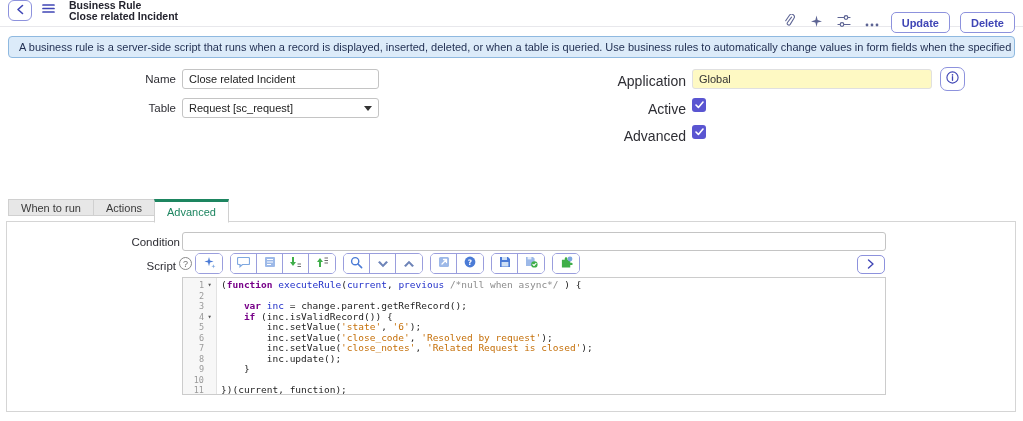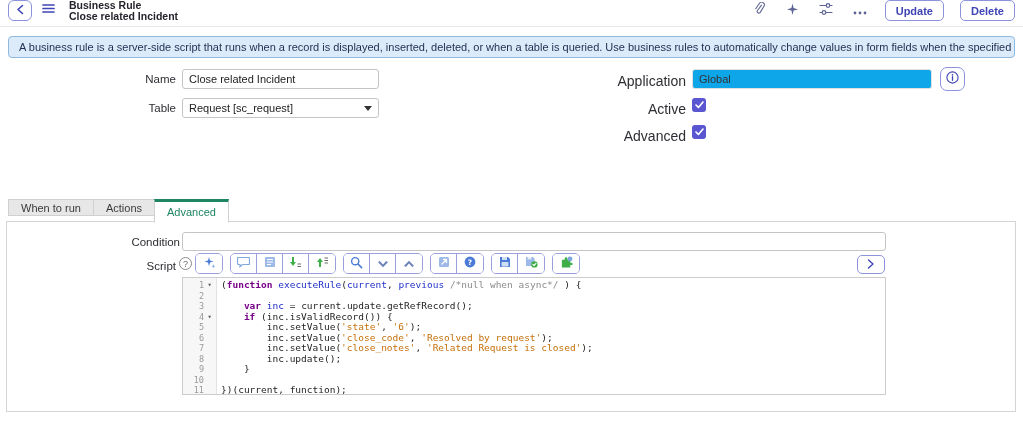"Update" .hdr-actions { gap: 16px -> 10px; margin-top: none -> 12px }
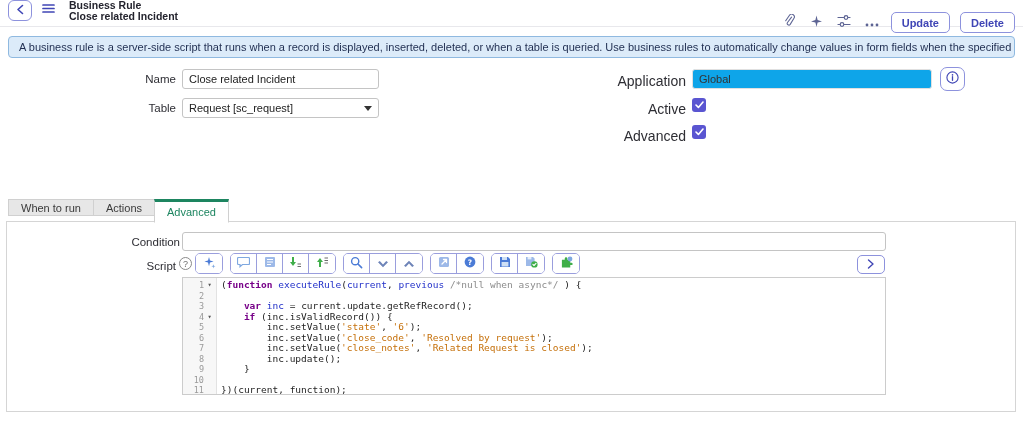"Global" .rofield { background: #0ea5e9 -> #fef9c3 }
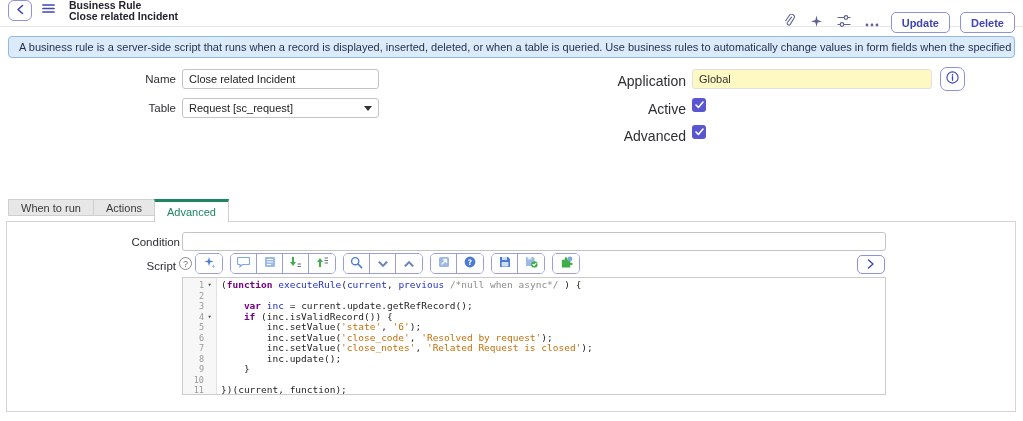"= current.update.getRefRecord();" span.tk-p { text: current.update.getRefRecord -> change.parent.getRefRecord }
